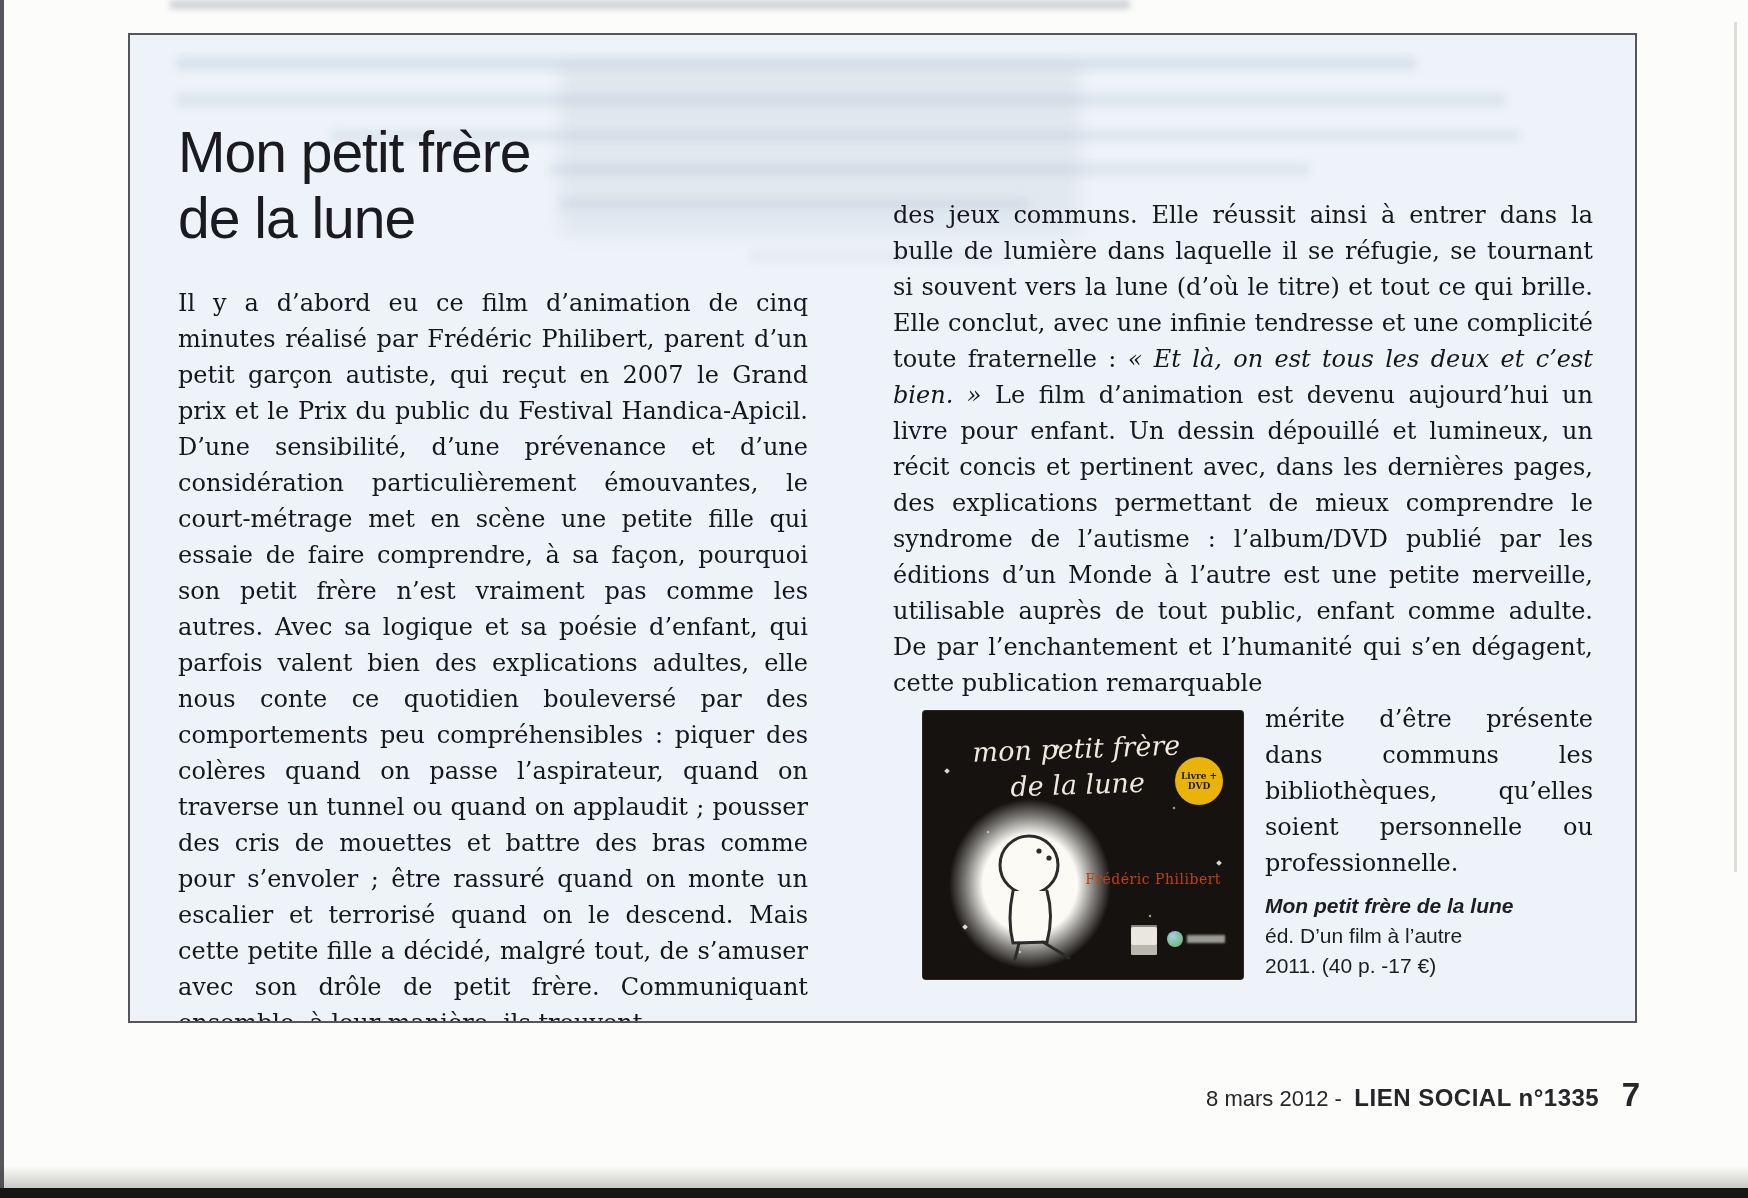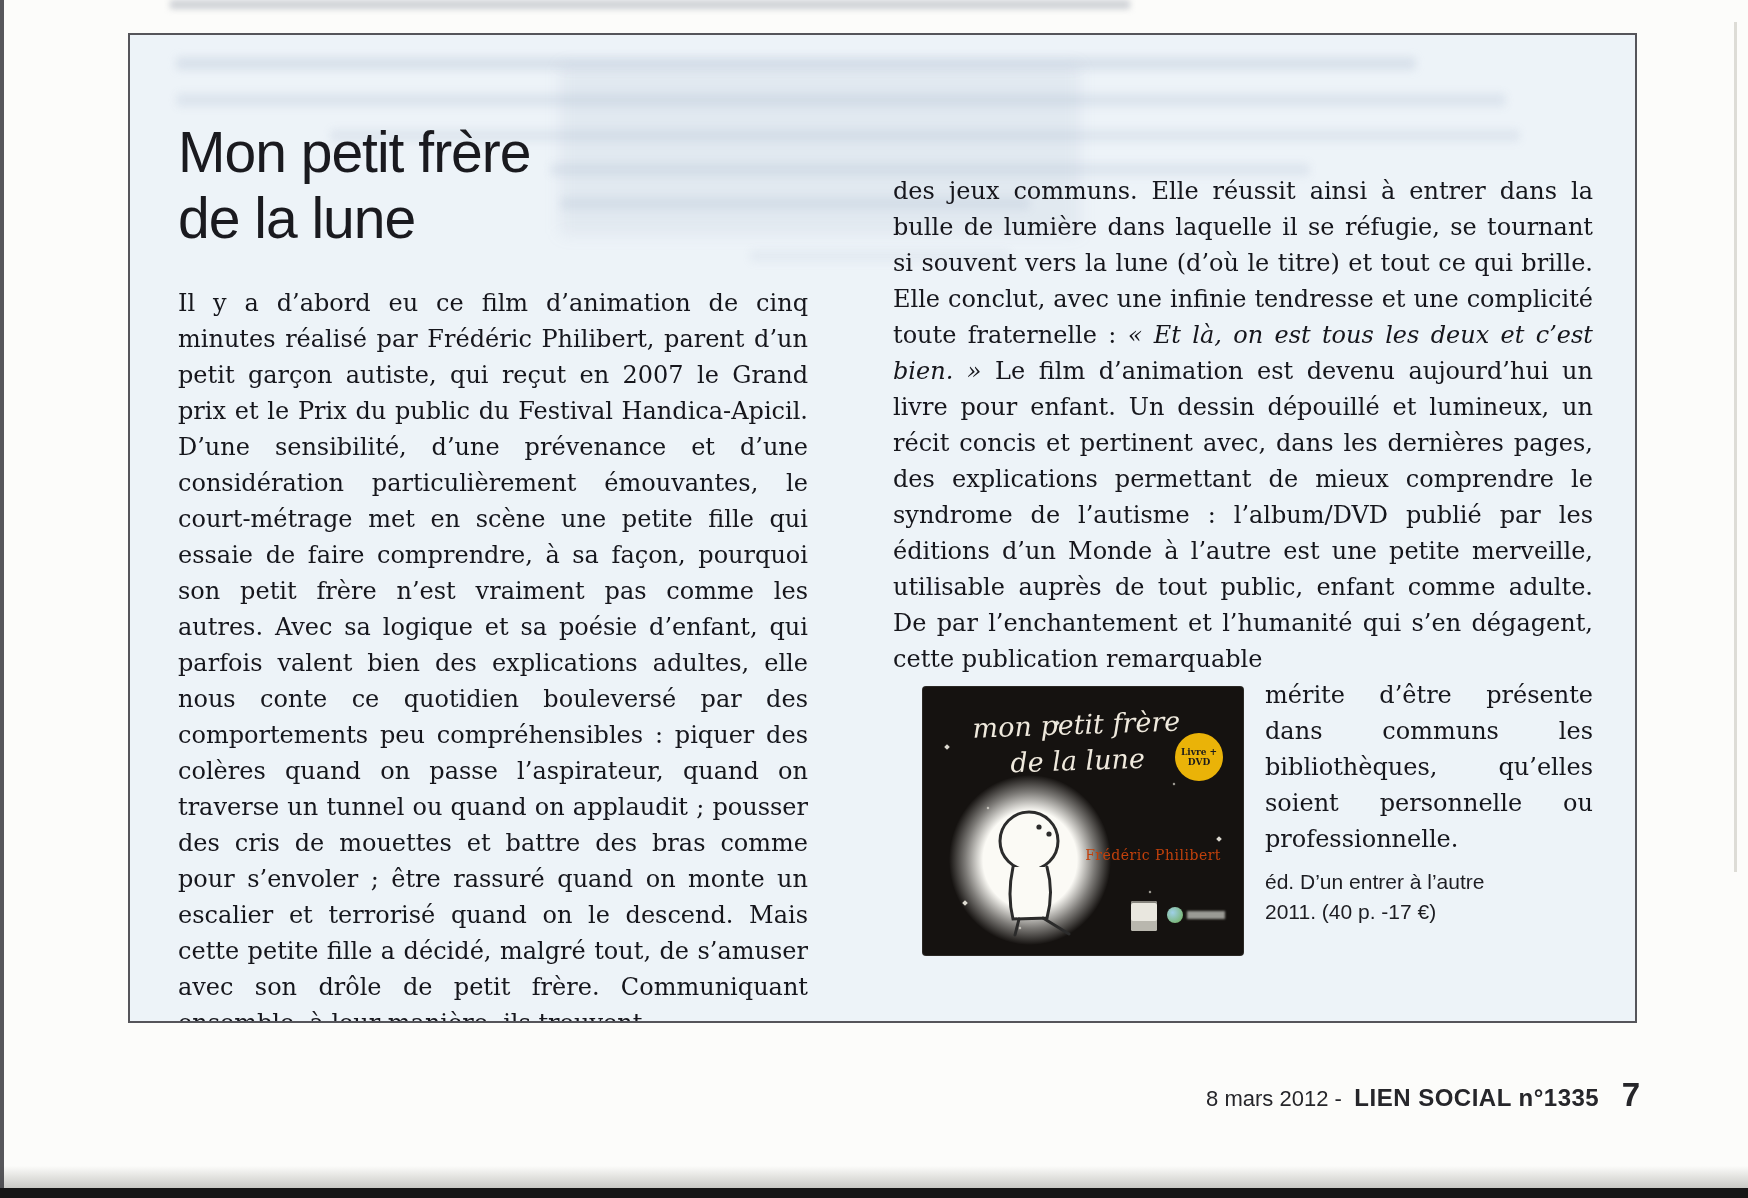"des jeux communs. Elle réussit" .col-right { top: 138px -> 162px }
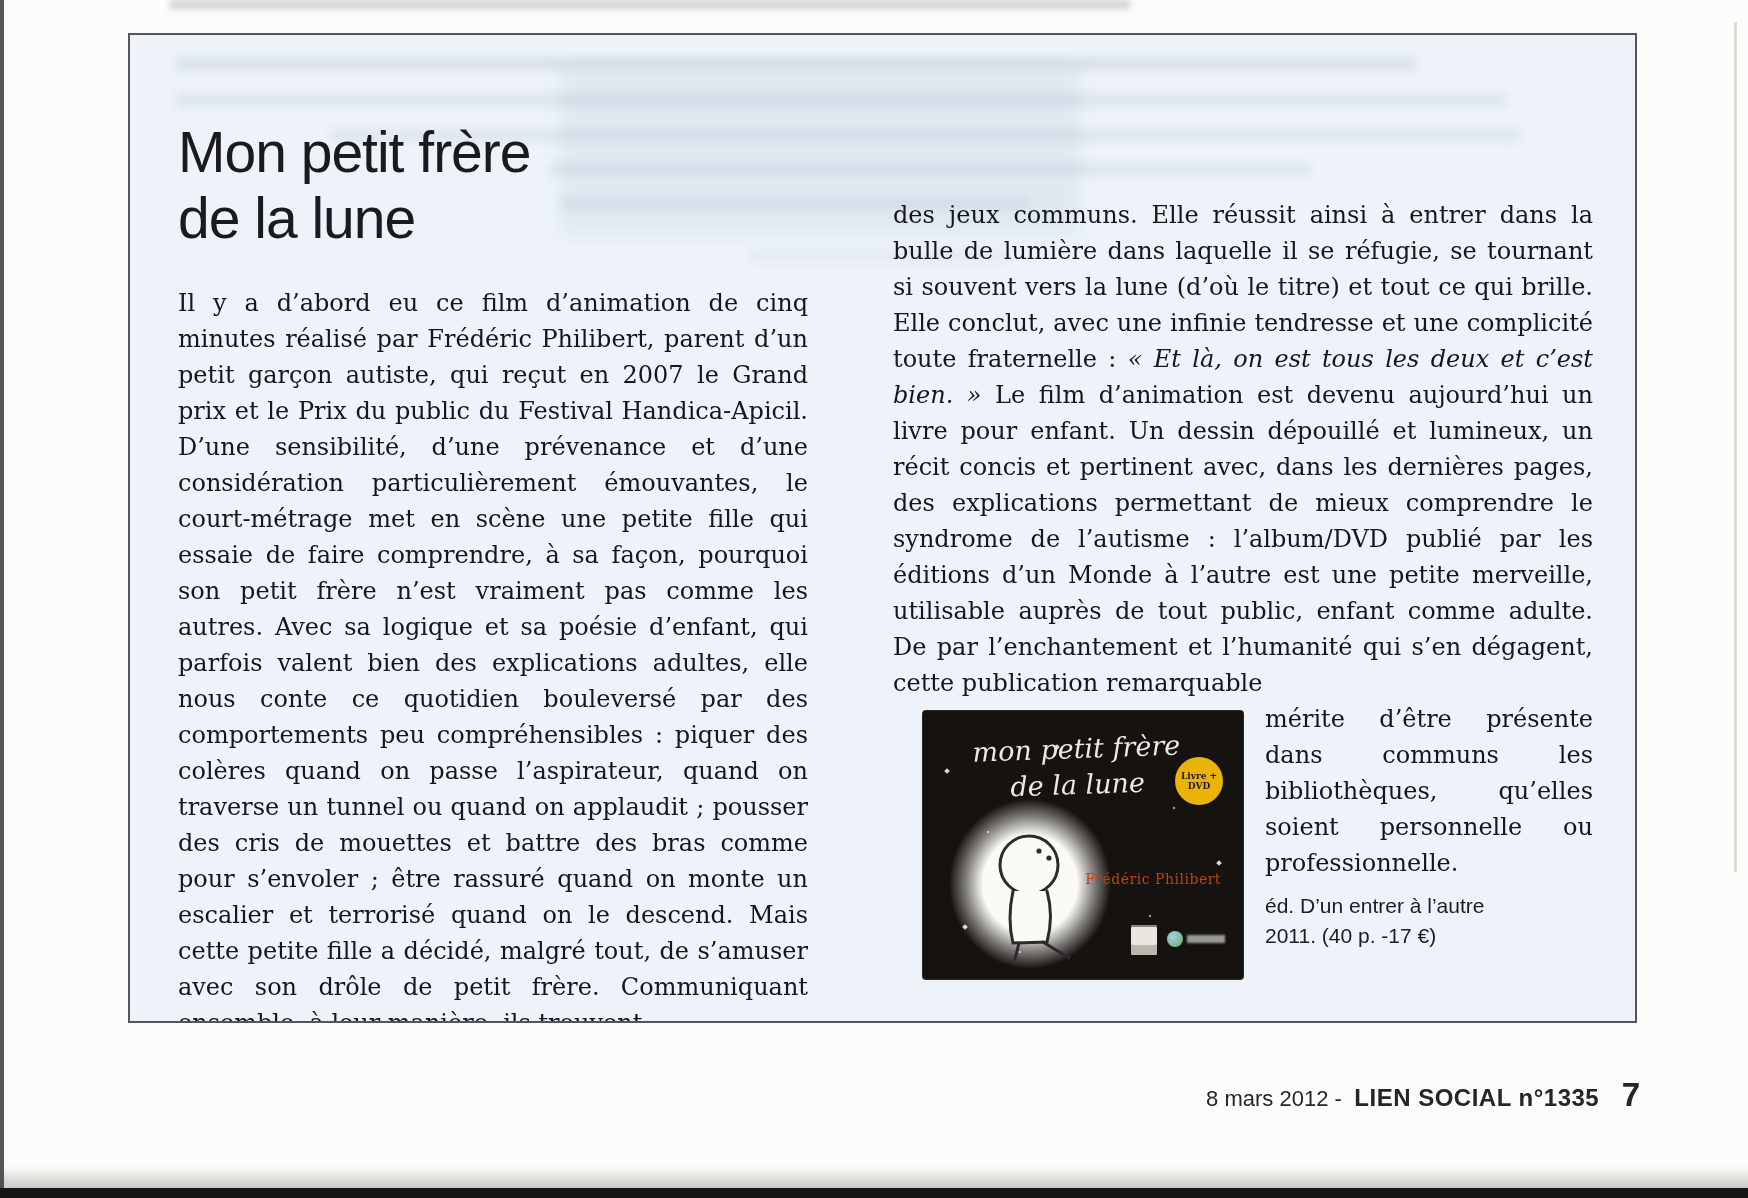"Mon petit frère de la" div.cap-title { html: none -> <div>Mon petit frère de la lune</div> }
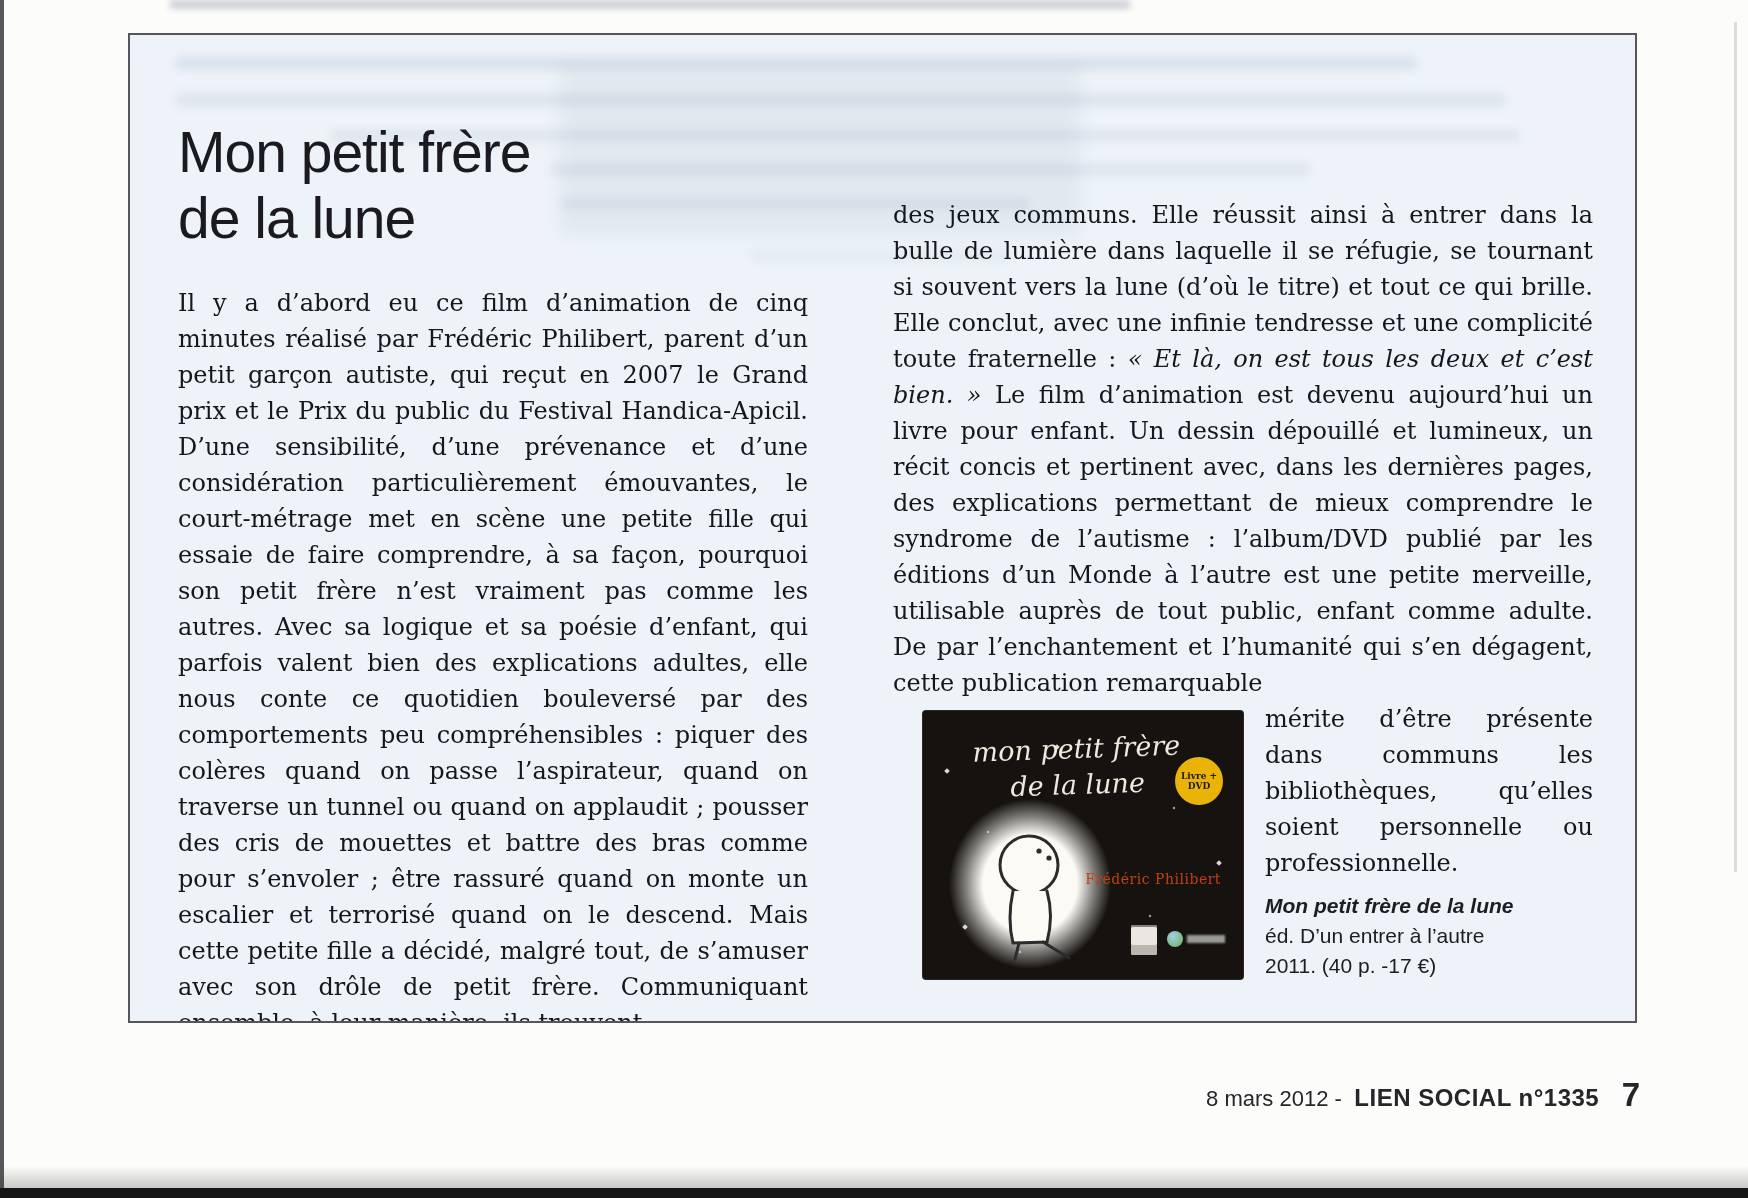"éd. D’un entrer à l’autre" div { text: entrer -> film }
